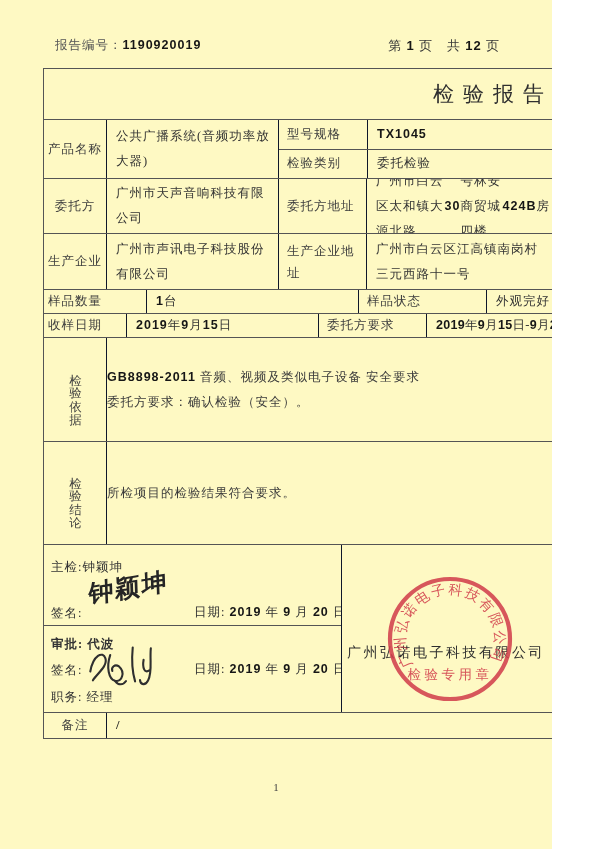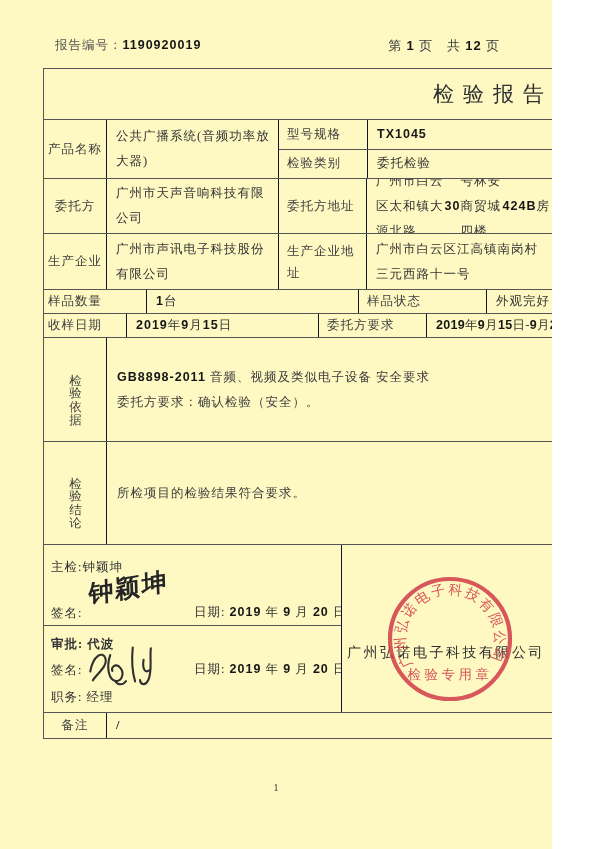"GB8898-2011 音频、视频及类似电子设备 安全要求" .multiline { padding-left: 10px -> none }
